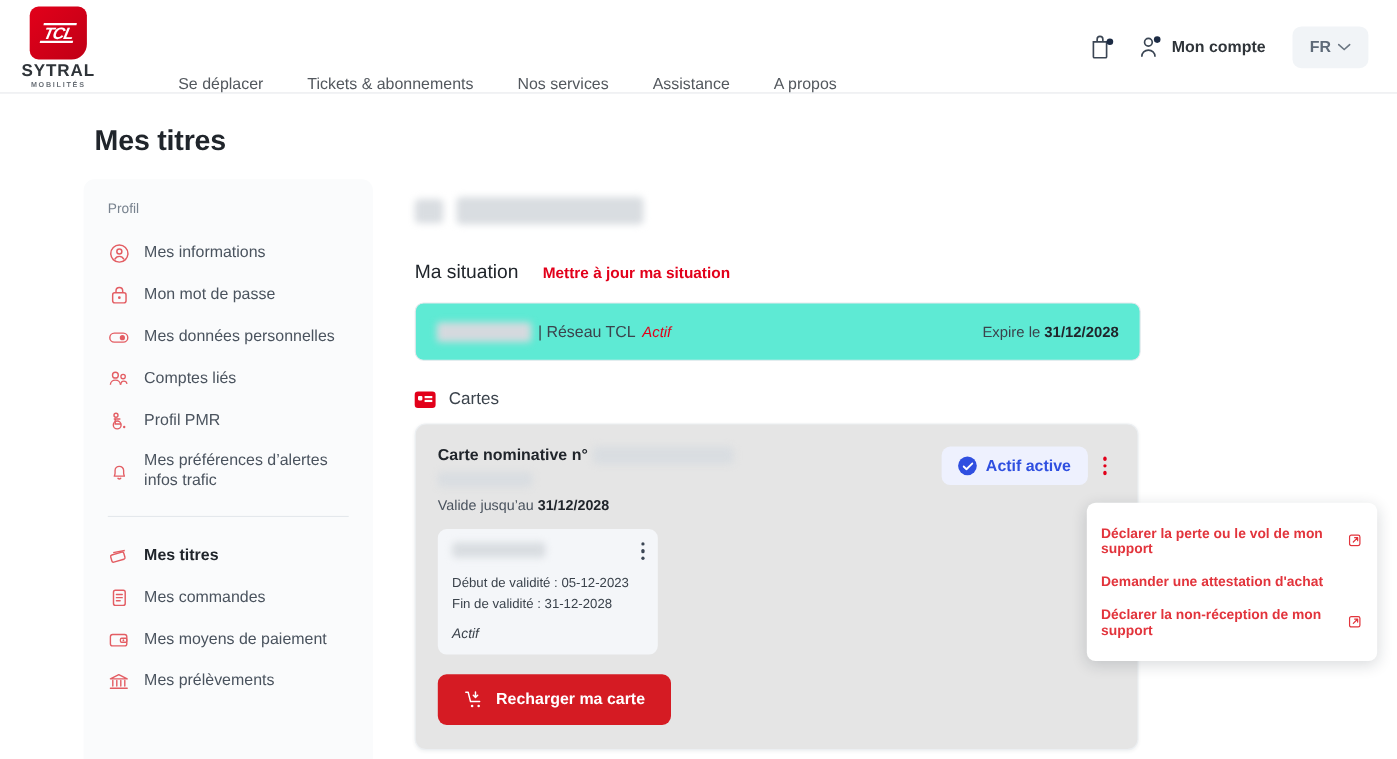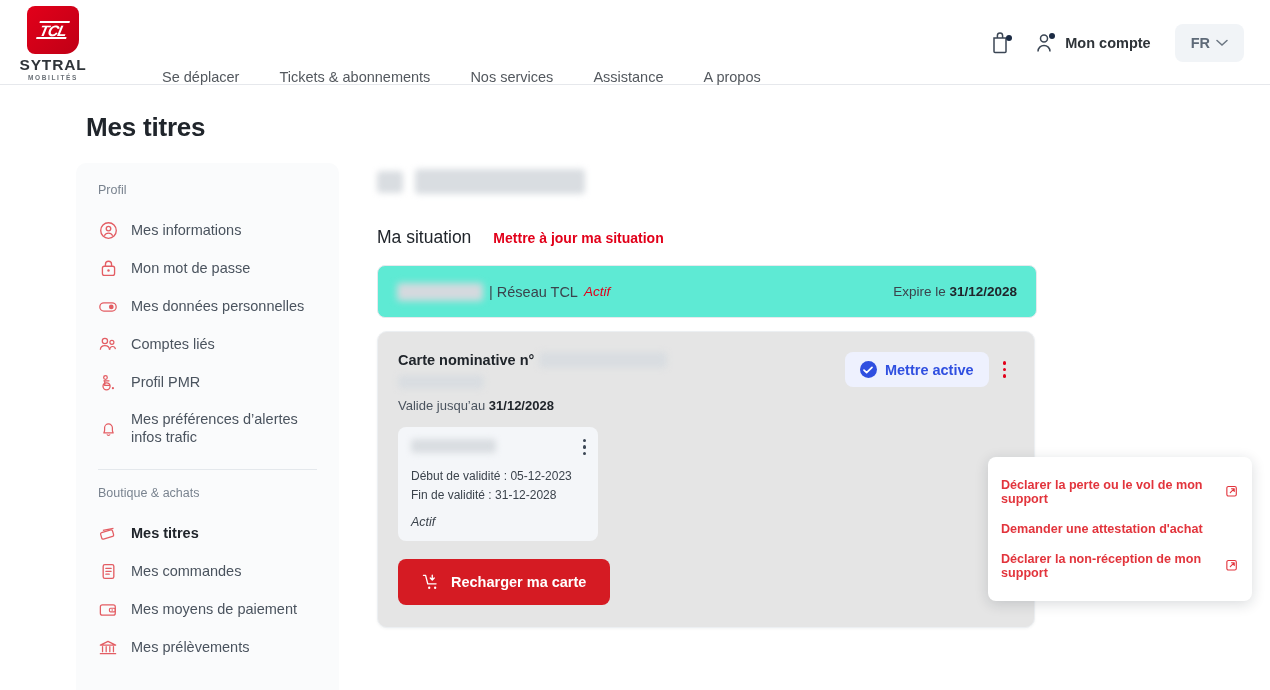"Ma situation" .main { top: 163px -> 173px }
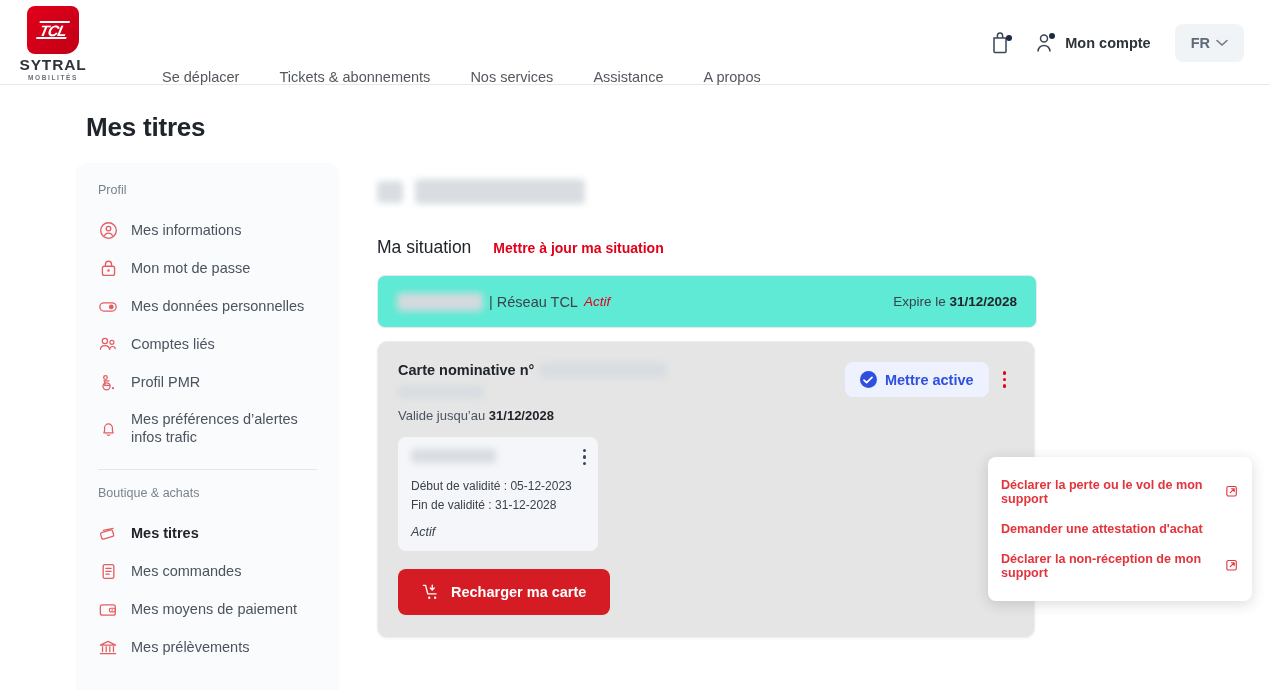"Cartes" div.cartes-head { html: none -> <div> <span></span> <span>Cartes</span> </div> }
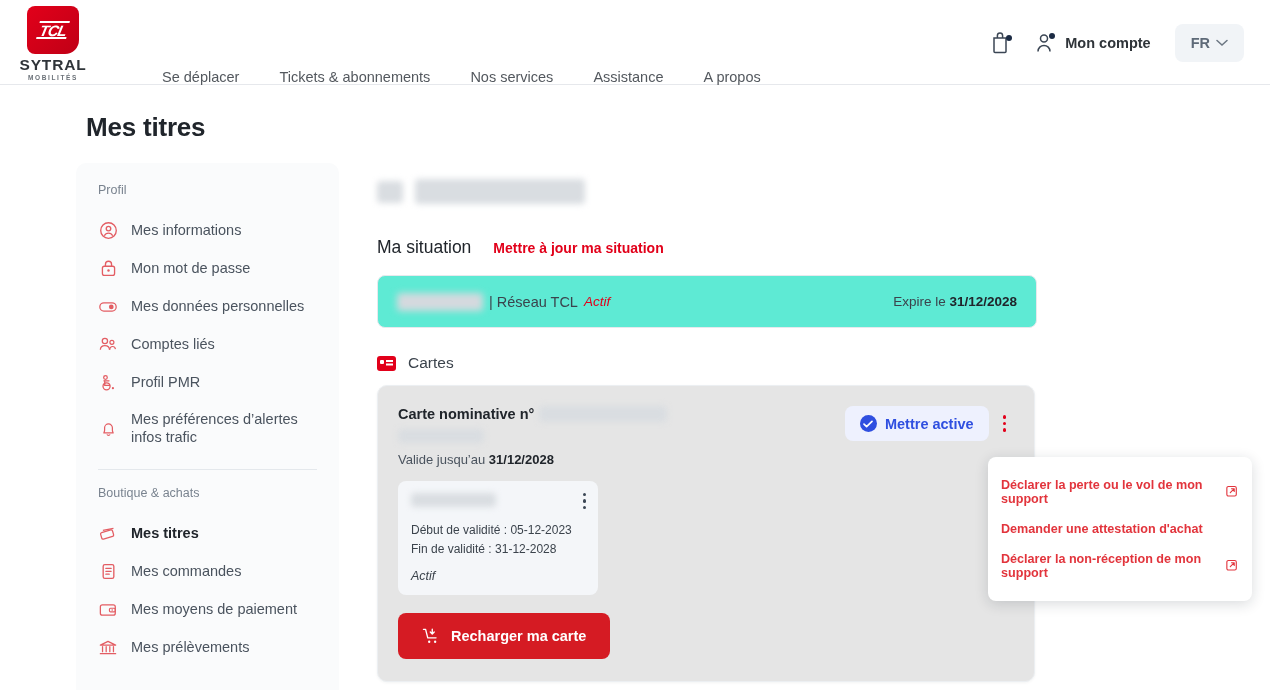"Mettre active" span { text: Mettre -> Actif }
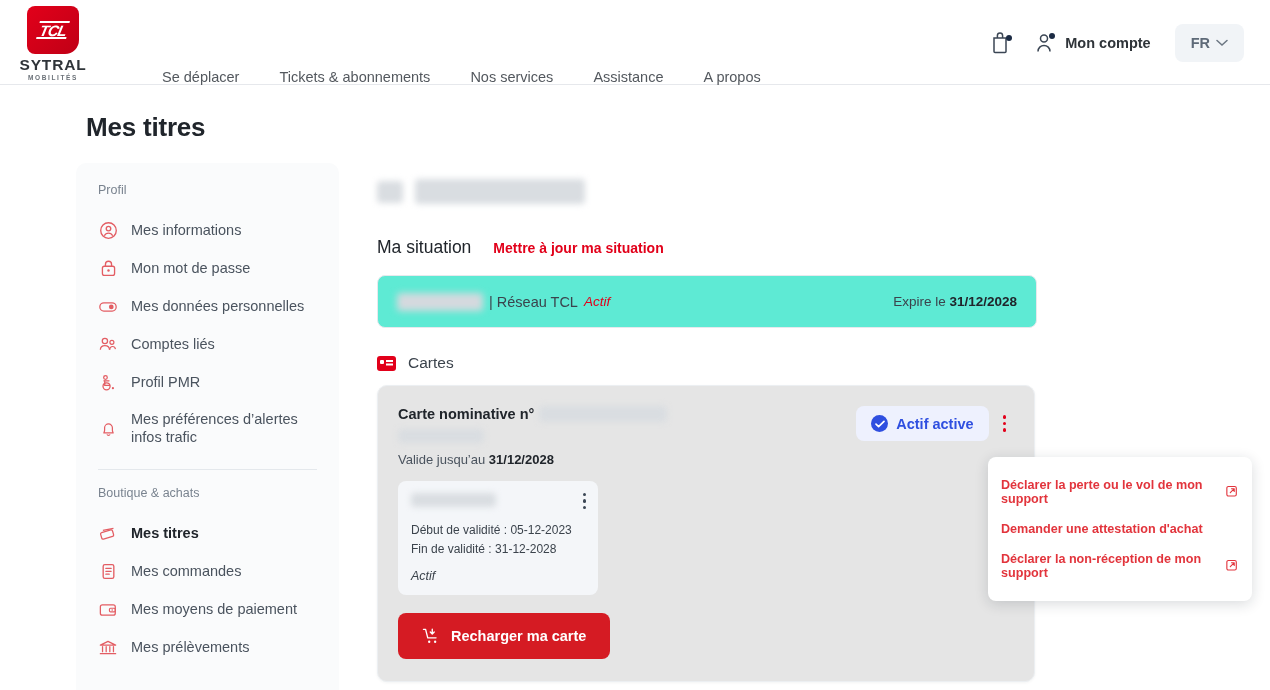"Boutique & achats" div.side-group-label { html: <div>Boutique &amp; achats</div> -> none }
